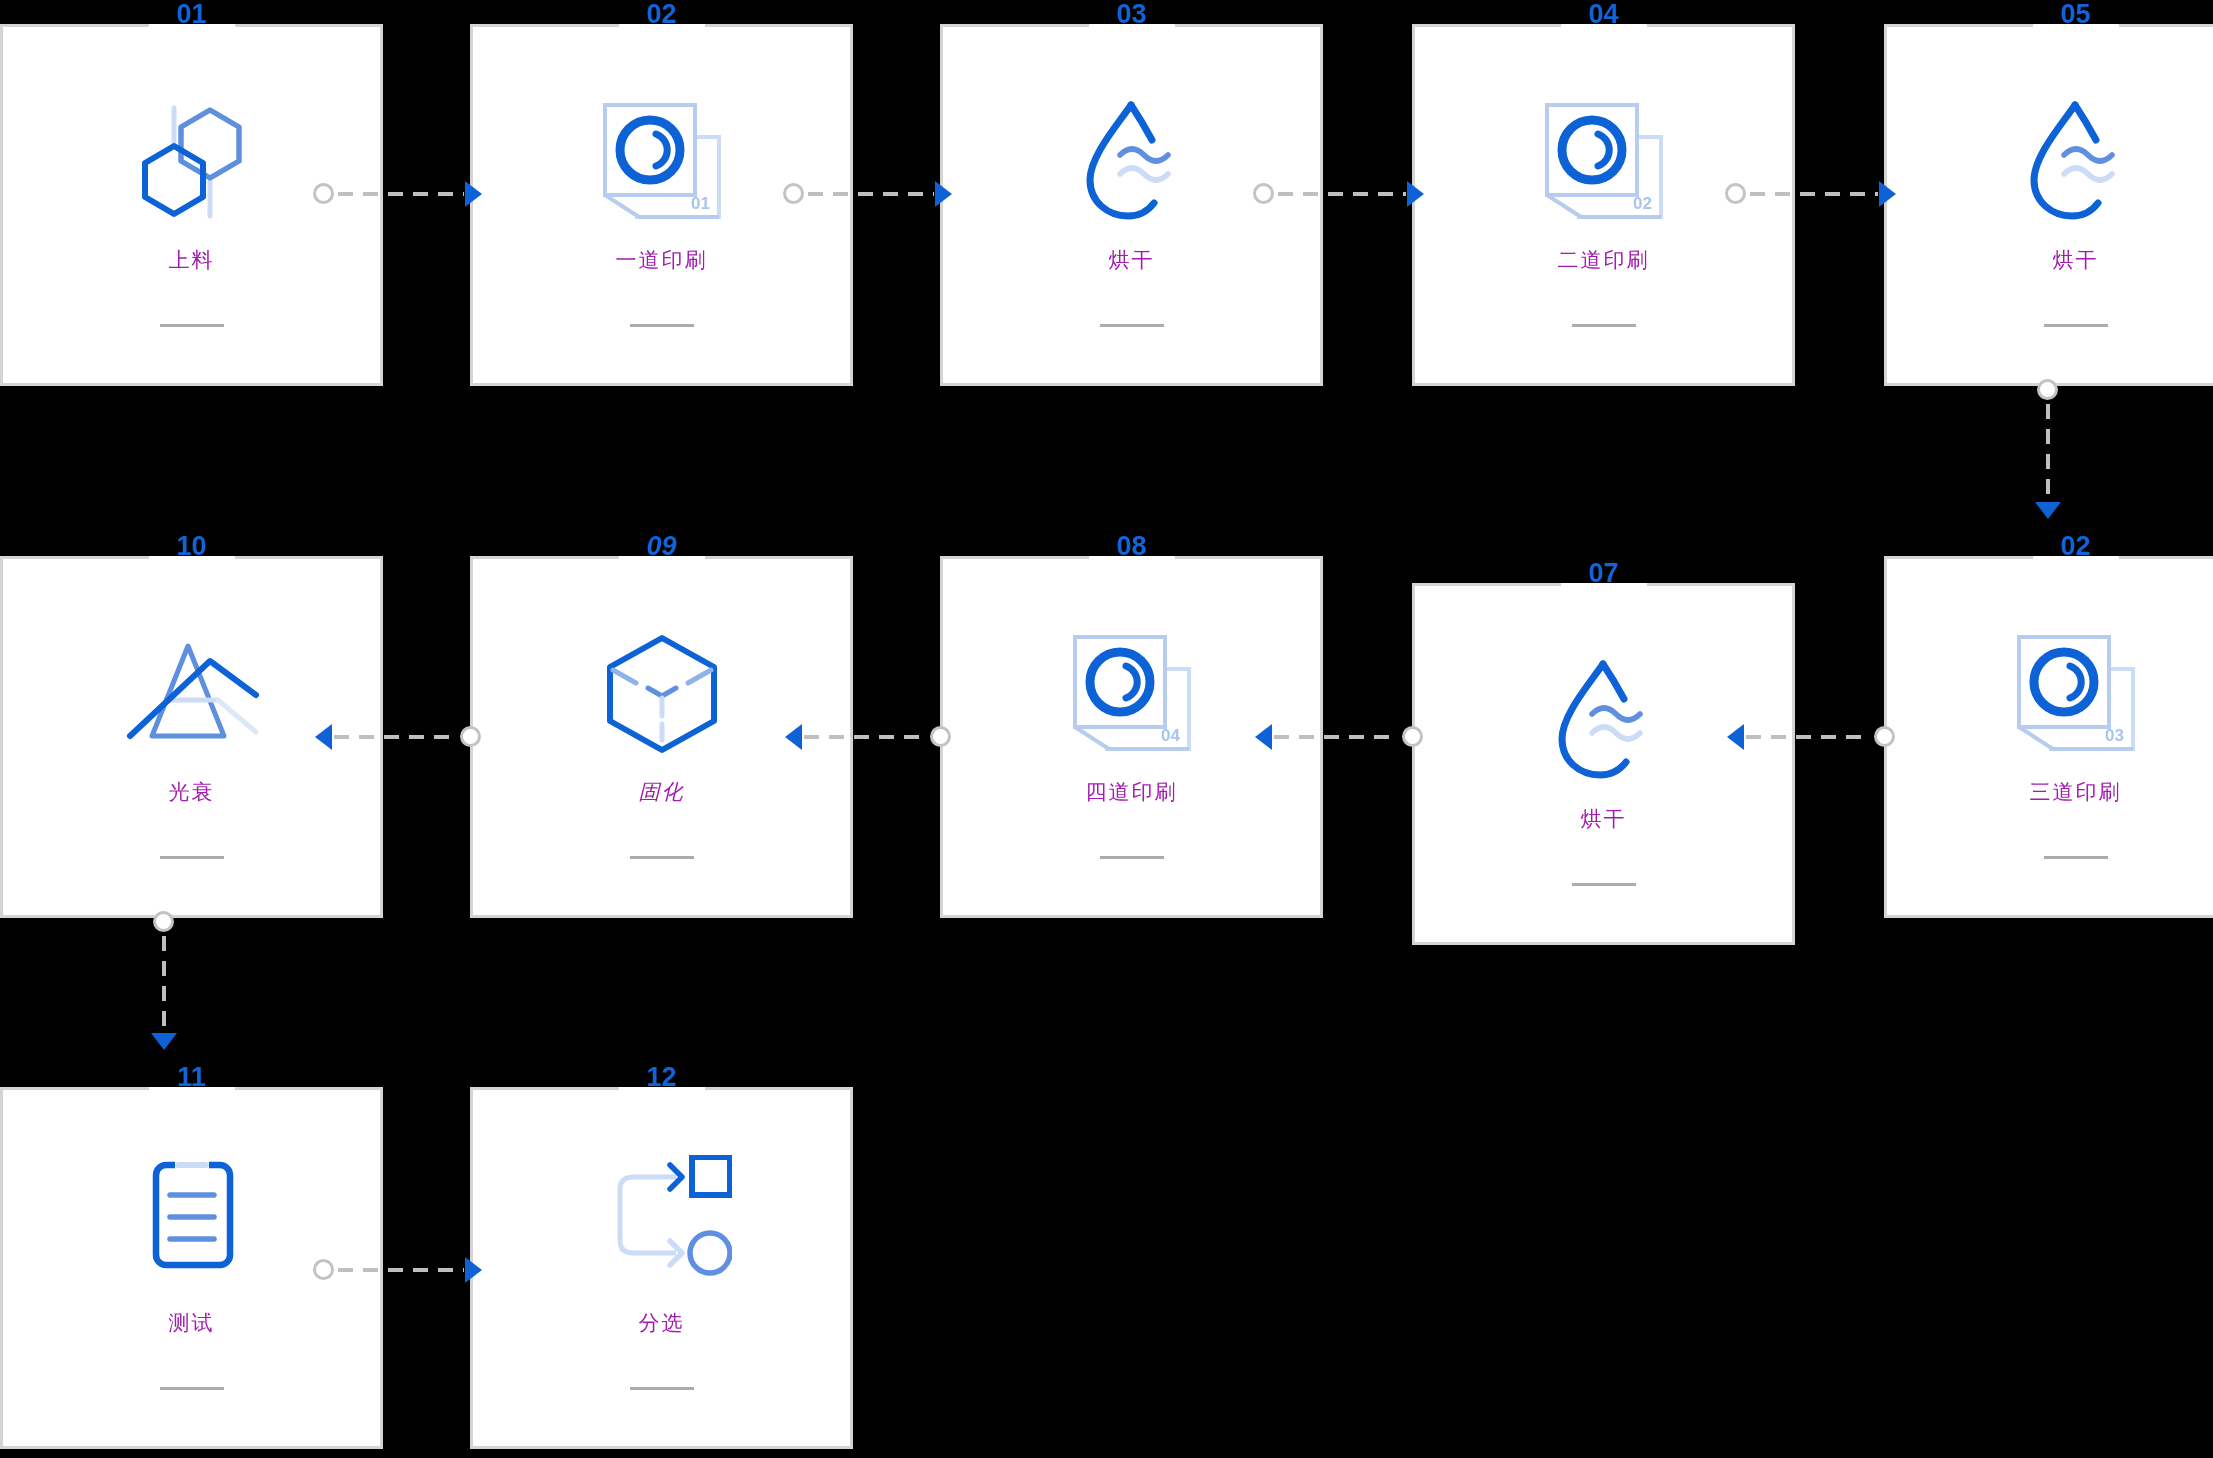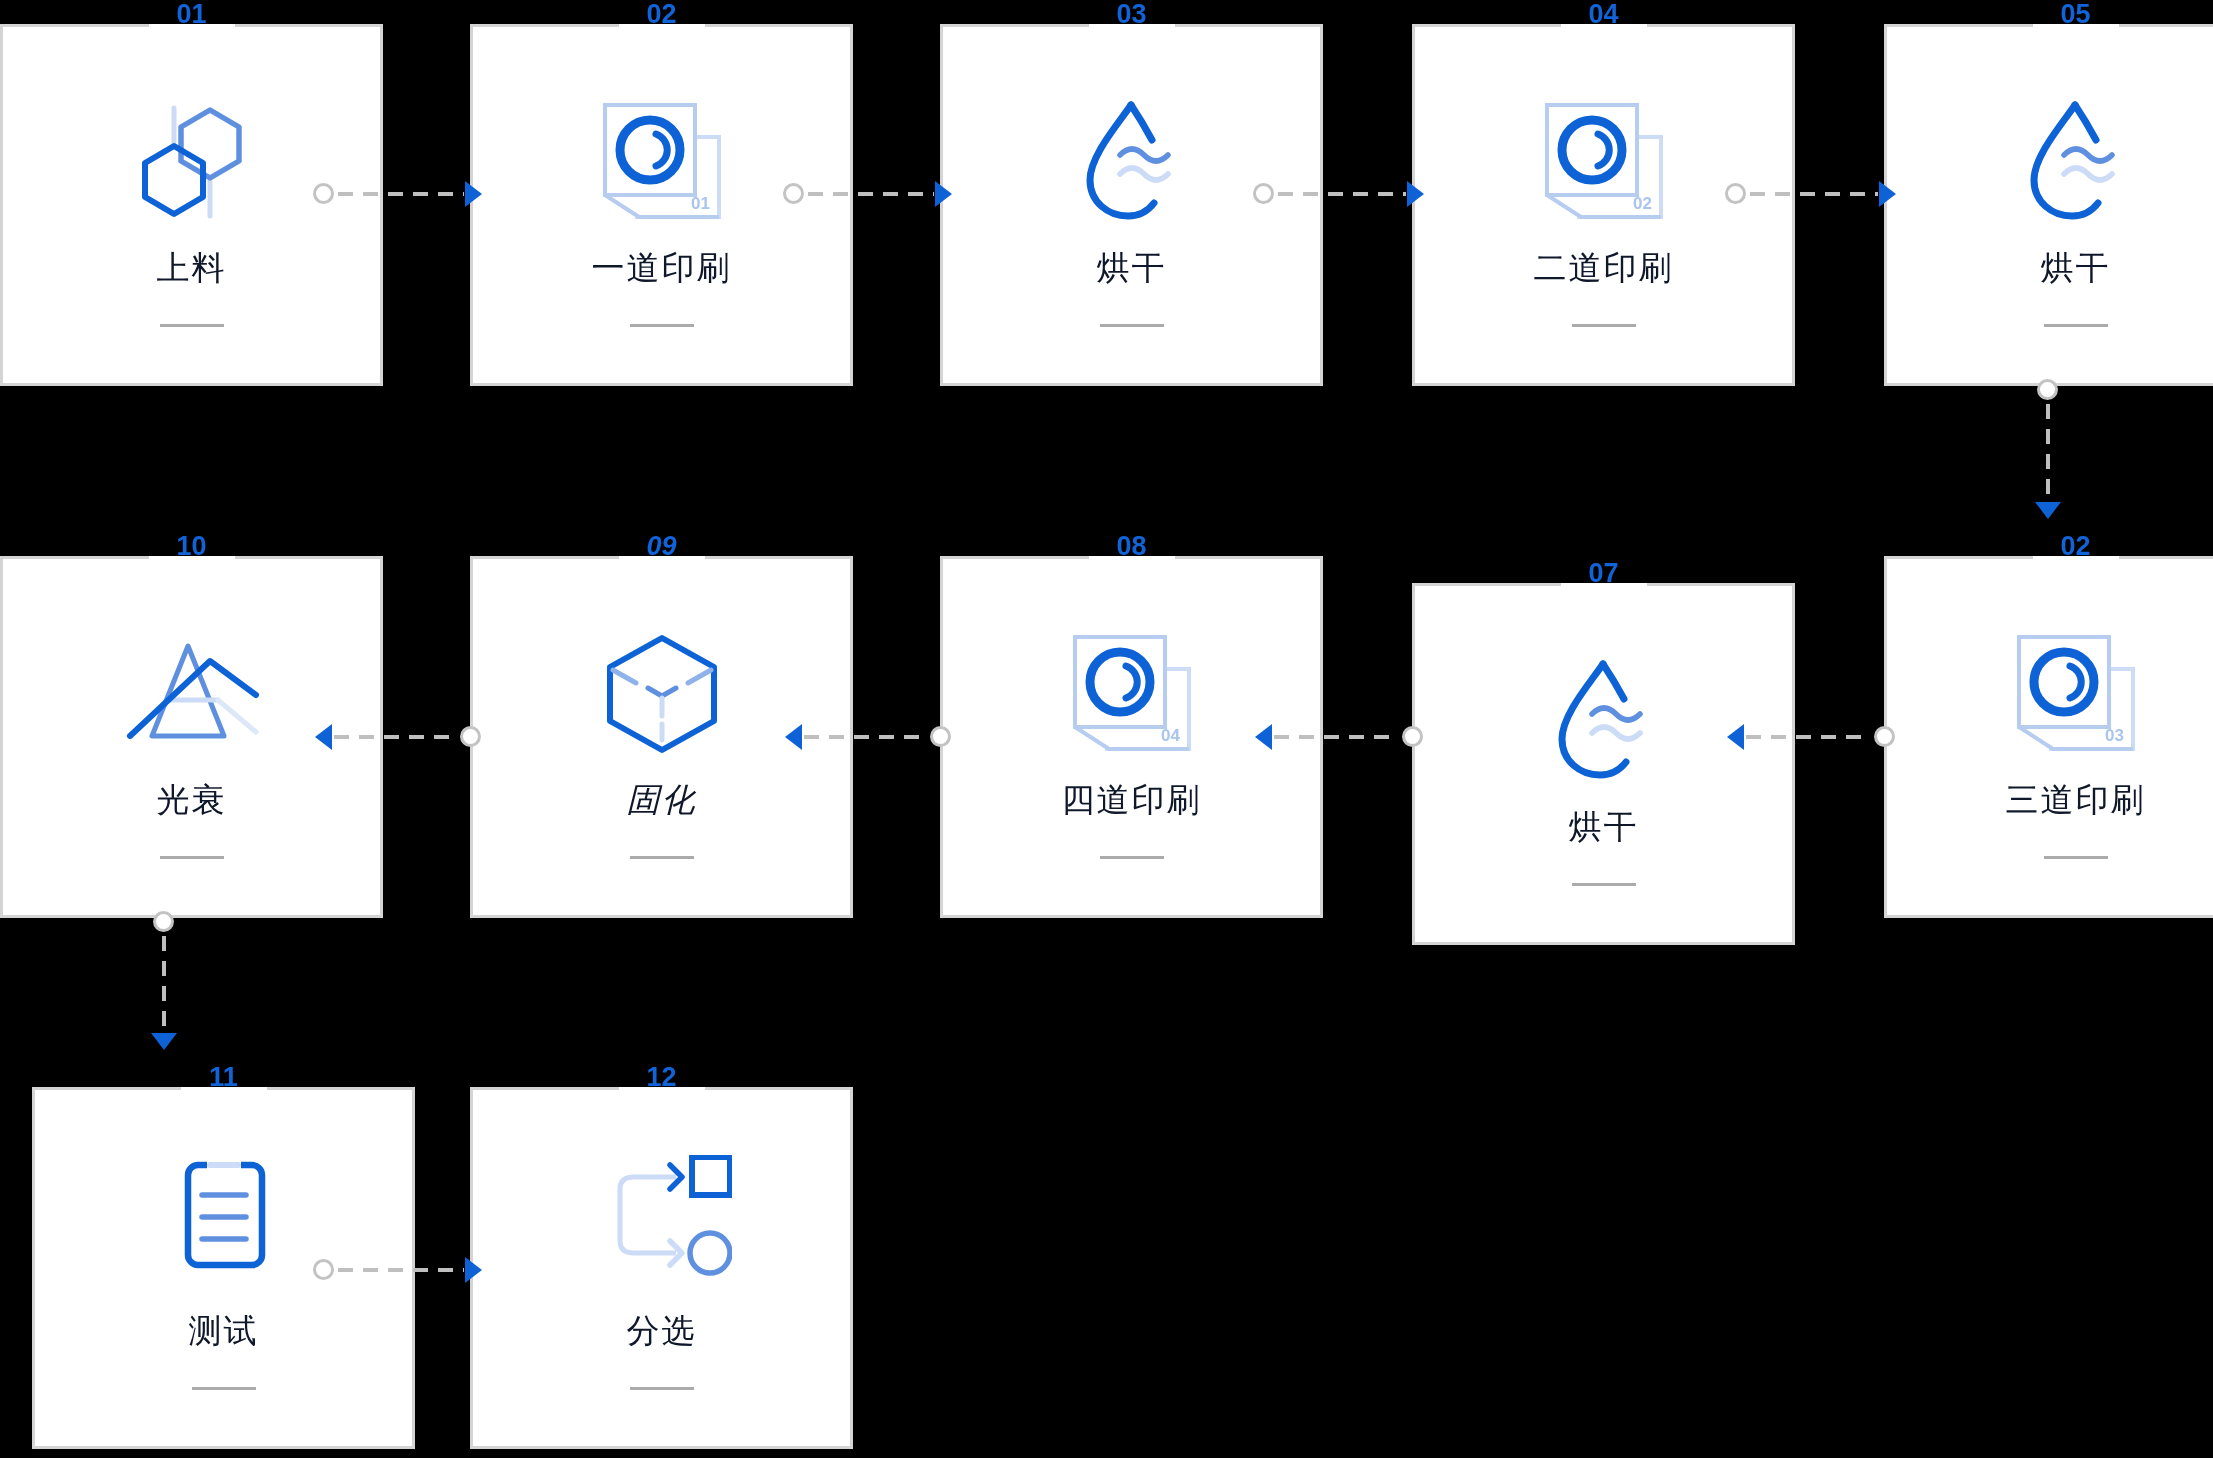"上料" .lbl { color: #0f172a -> #a21caf; font-size: 33px -> 21px }
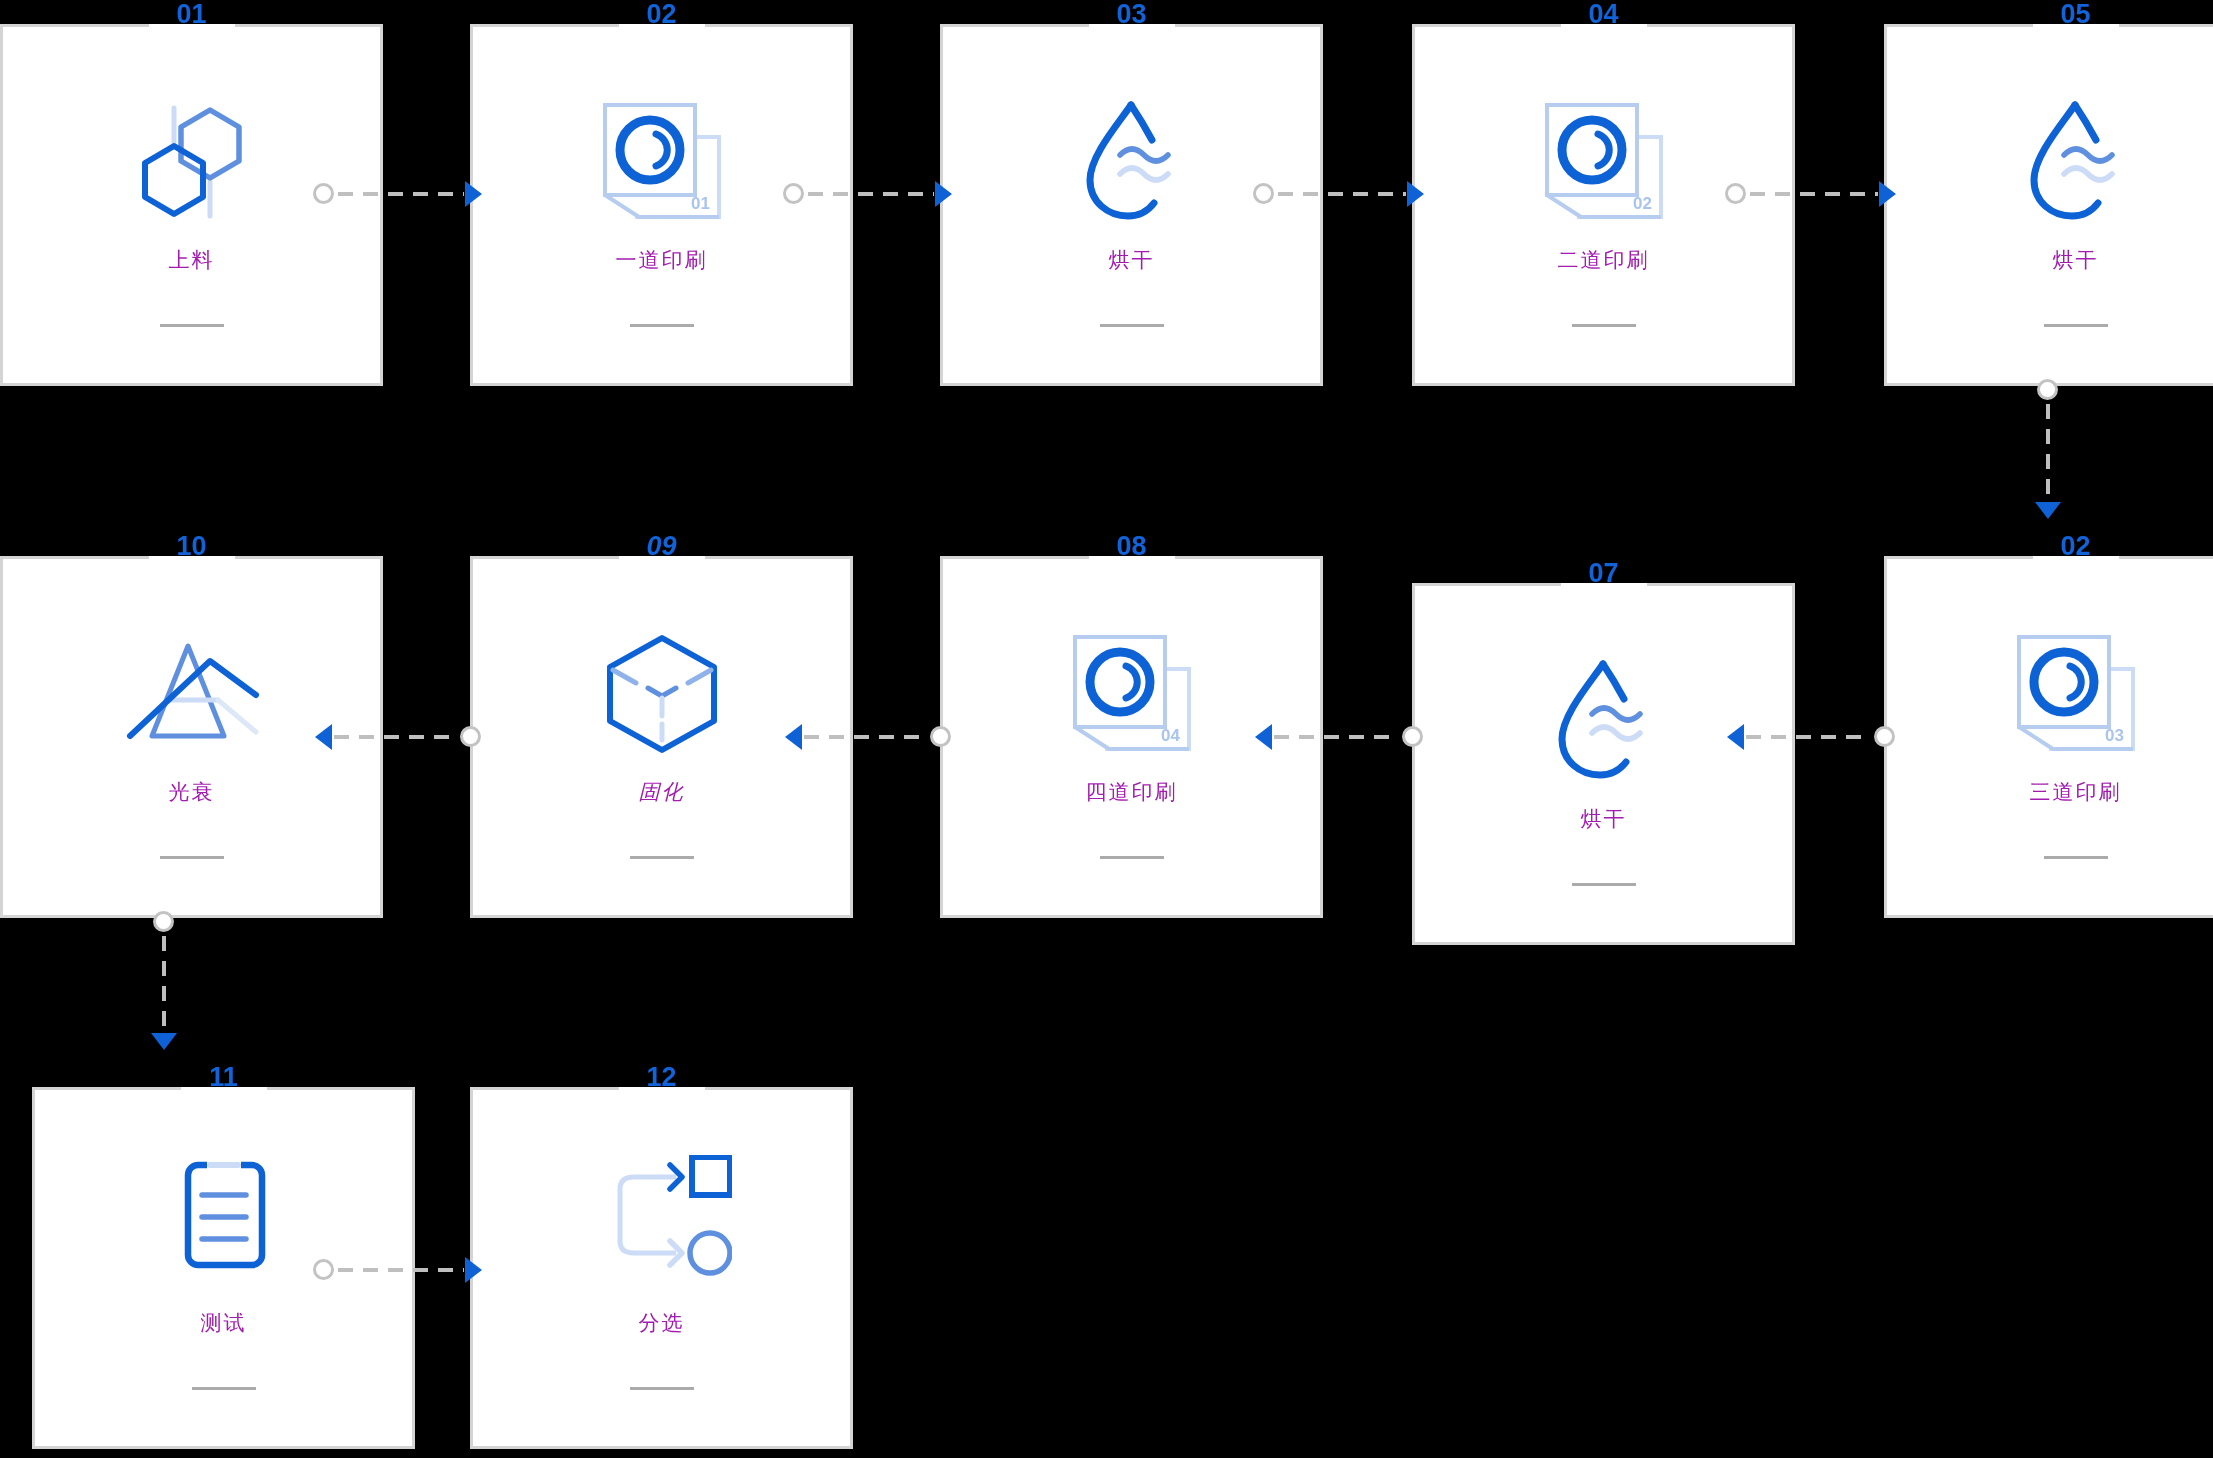"11" div.card { margin-left: 32px -> none }
